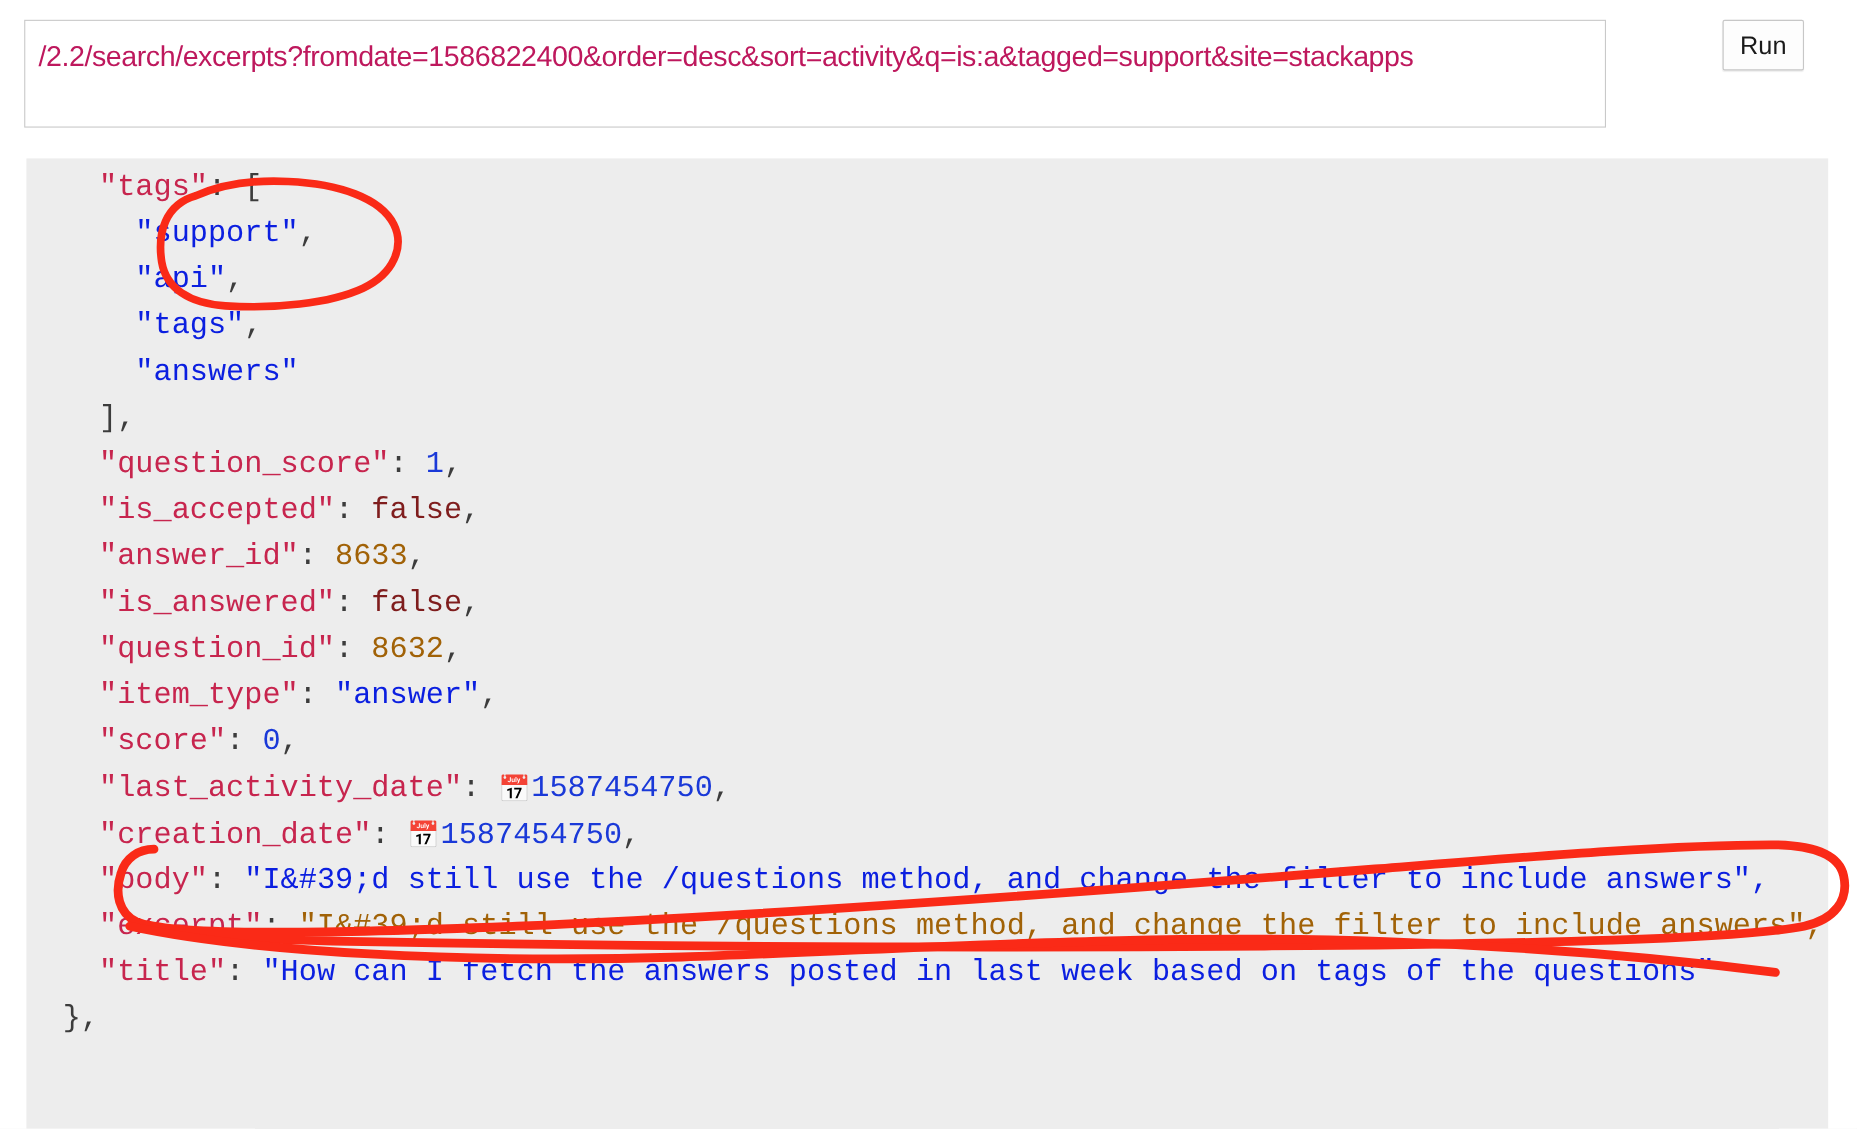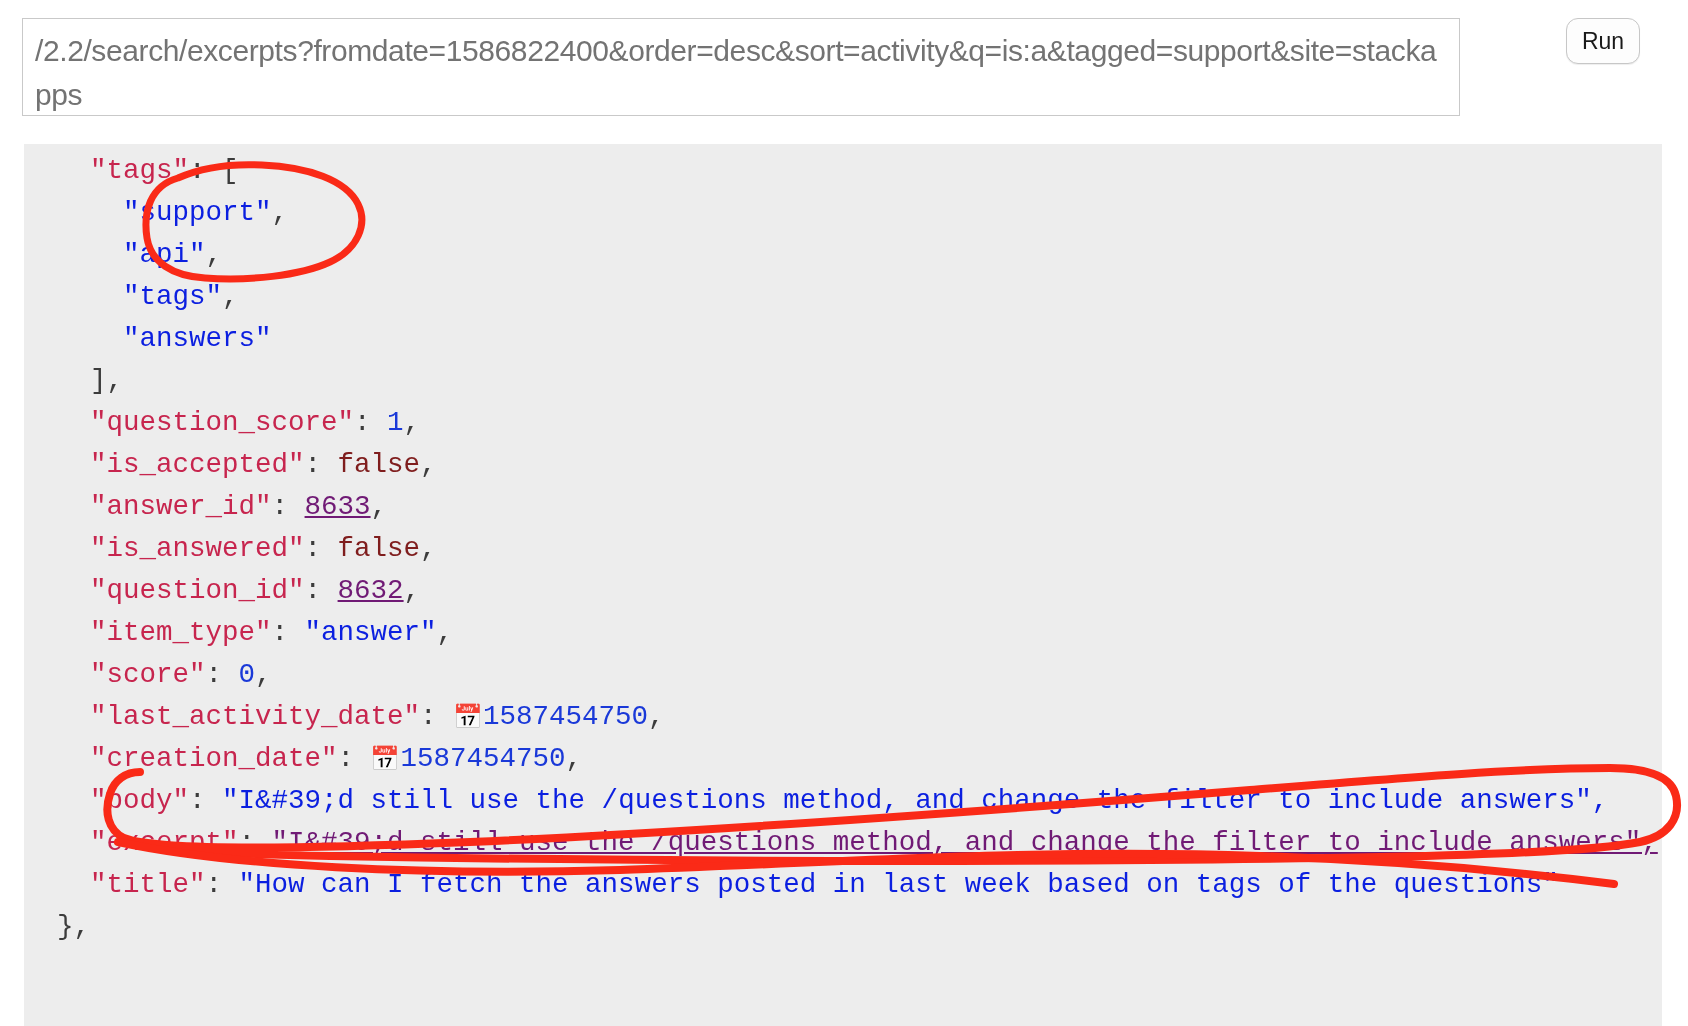"/2.2/search/excerpts?fromdate=1586822400" .url-text { color: #737373 -> #be185d; font-size: 30px -> 26px }
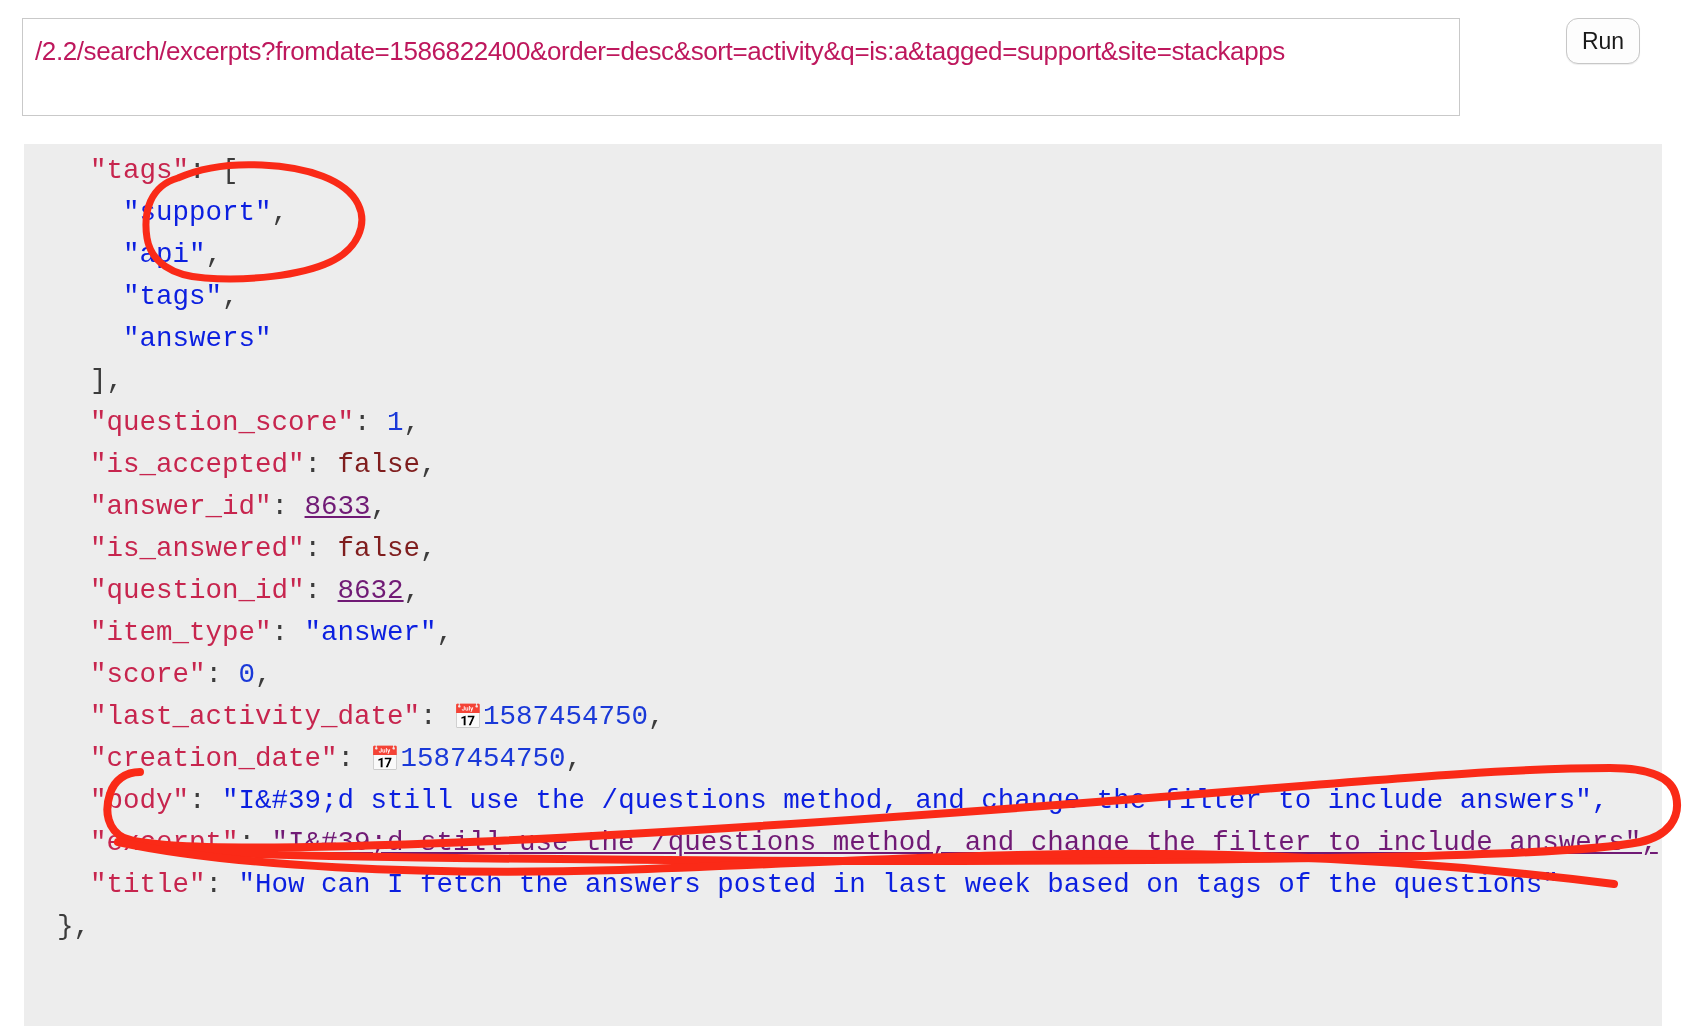"Run" .run-button { border-radius: 12px -> 2px }
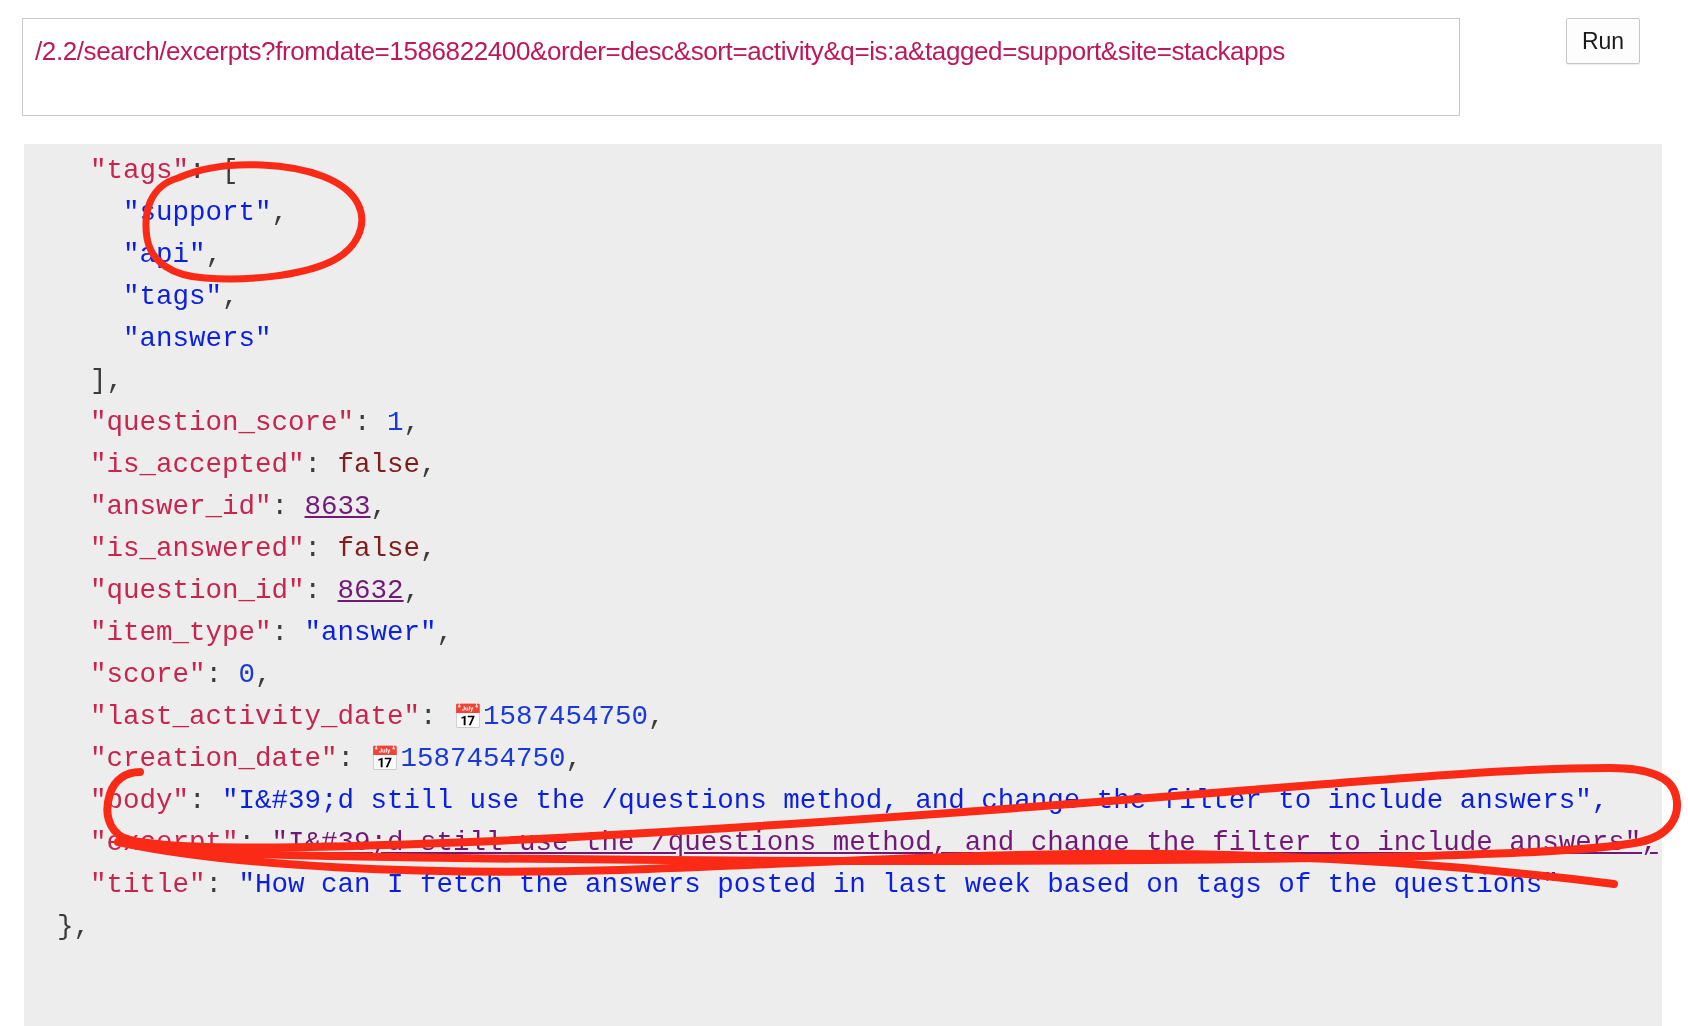"8633" .lnk { color: #701a75 -> #a16207; text-decoration: underline -> none }
